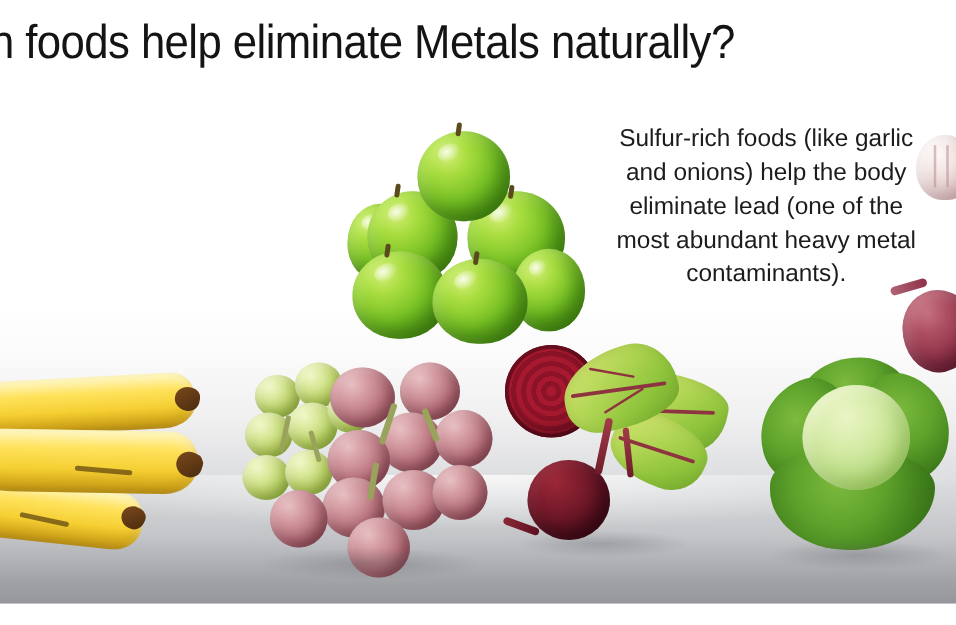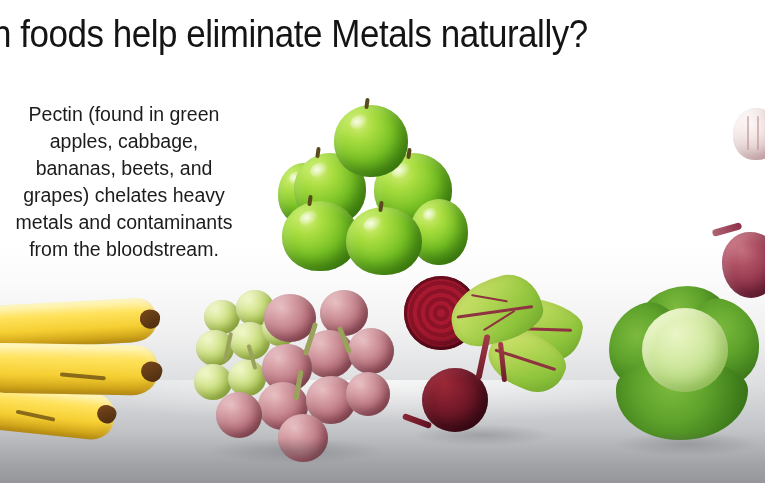"Pectin (found in green apples," div.para { html: <div>Pectin (found in green apples, cabbage, bananas, beets, and grapes) chelates heavy metals and contaminants from the bloodstream.</div> -> none }
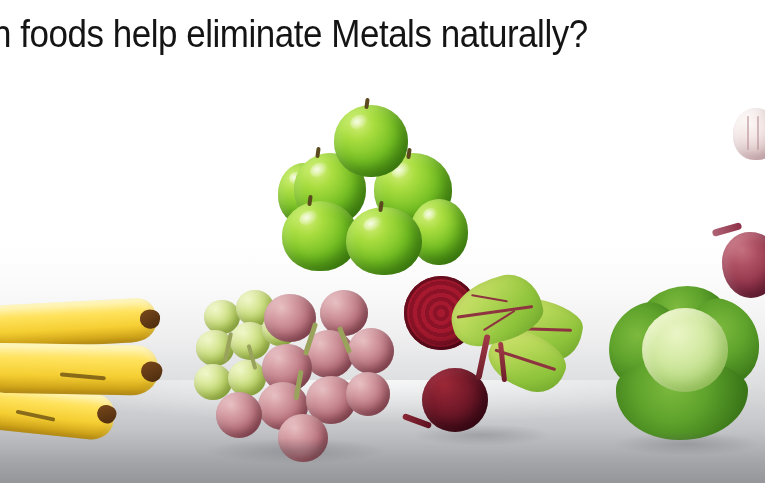"Sulfur-rich foods (like garlic and" div.para { html: none -> <div>Sulfur-rich foods (like garlic and onions) help the body eliminate lead (one of the most abundant heavy metal contaminants).</div> }
